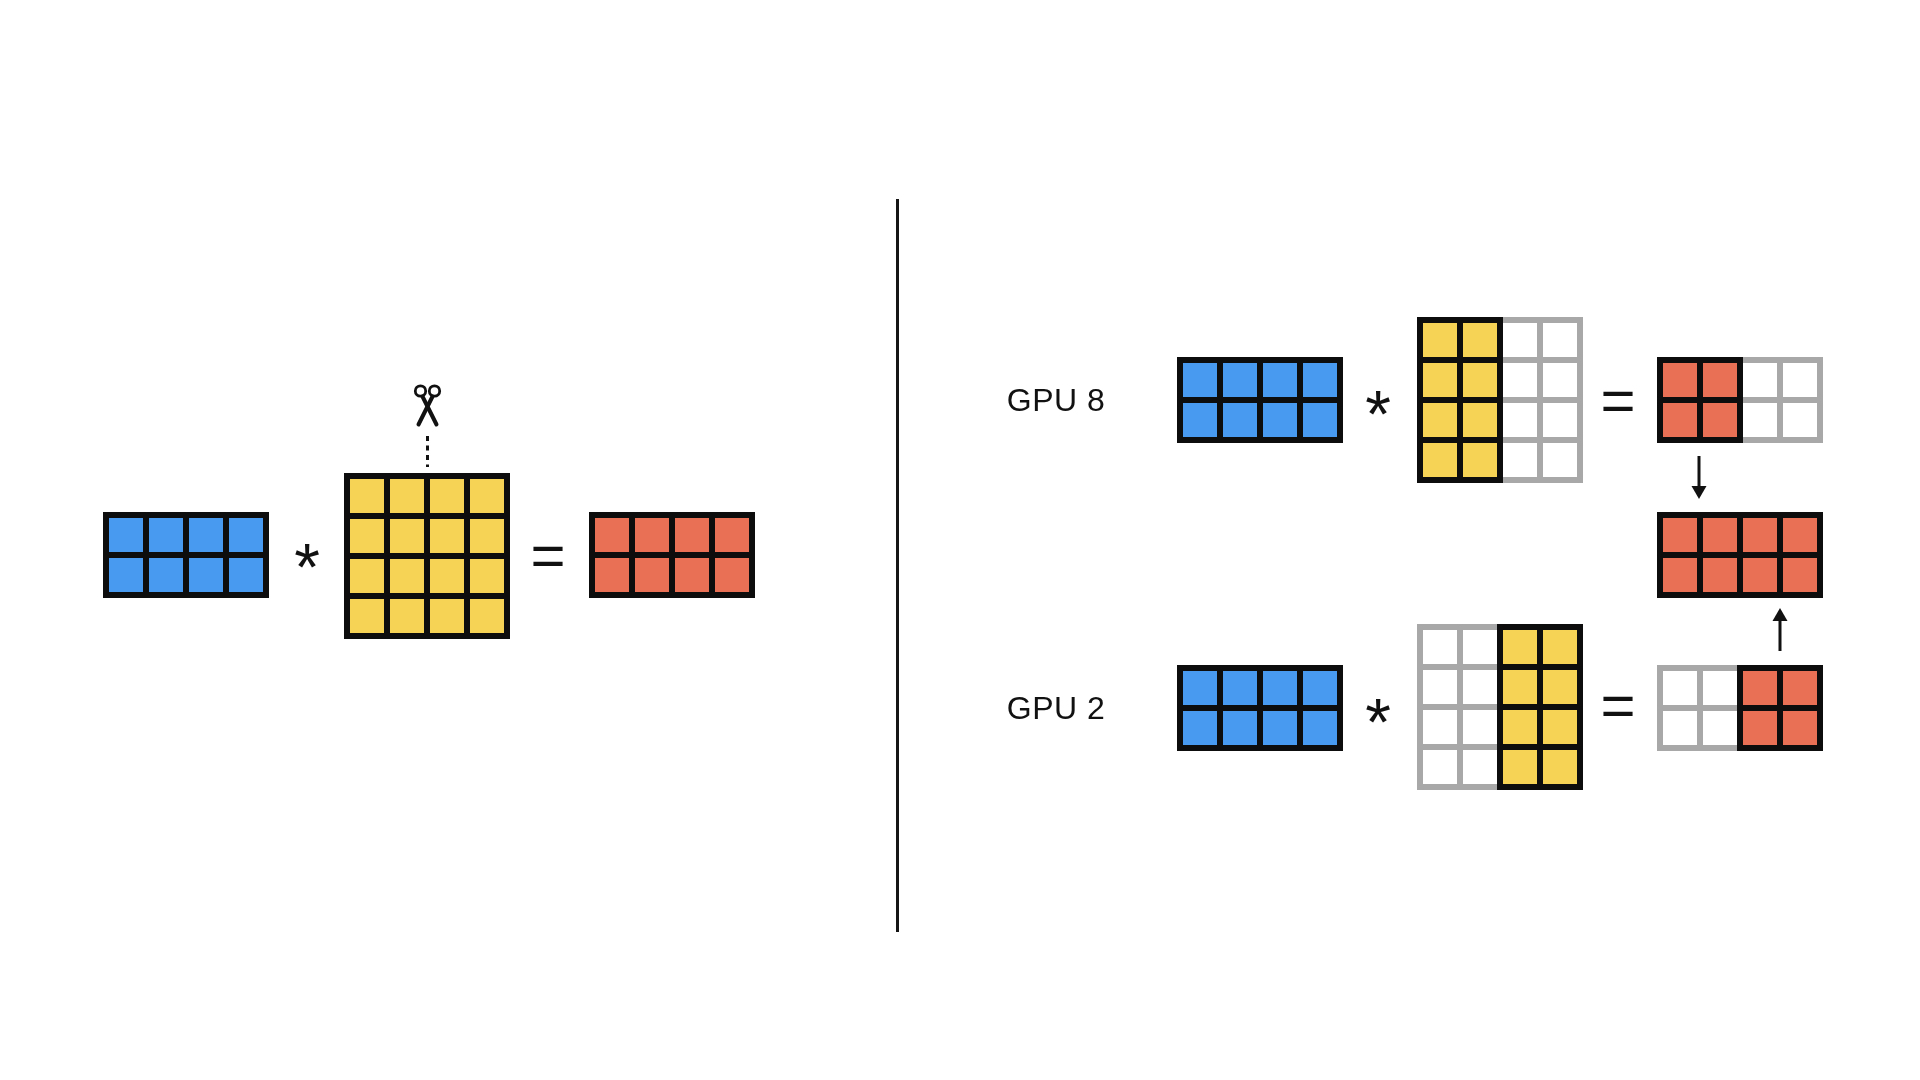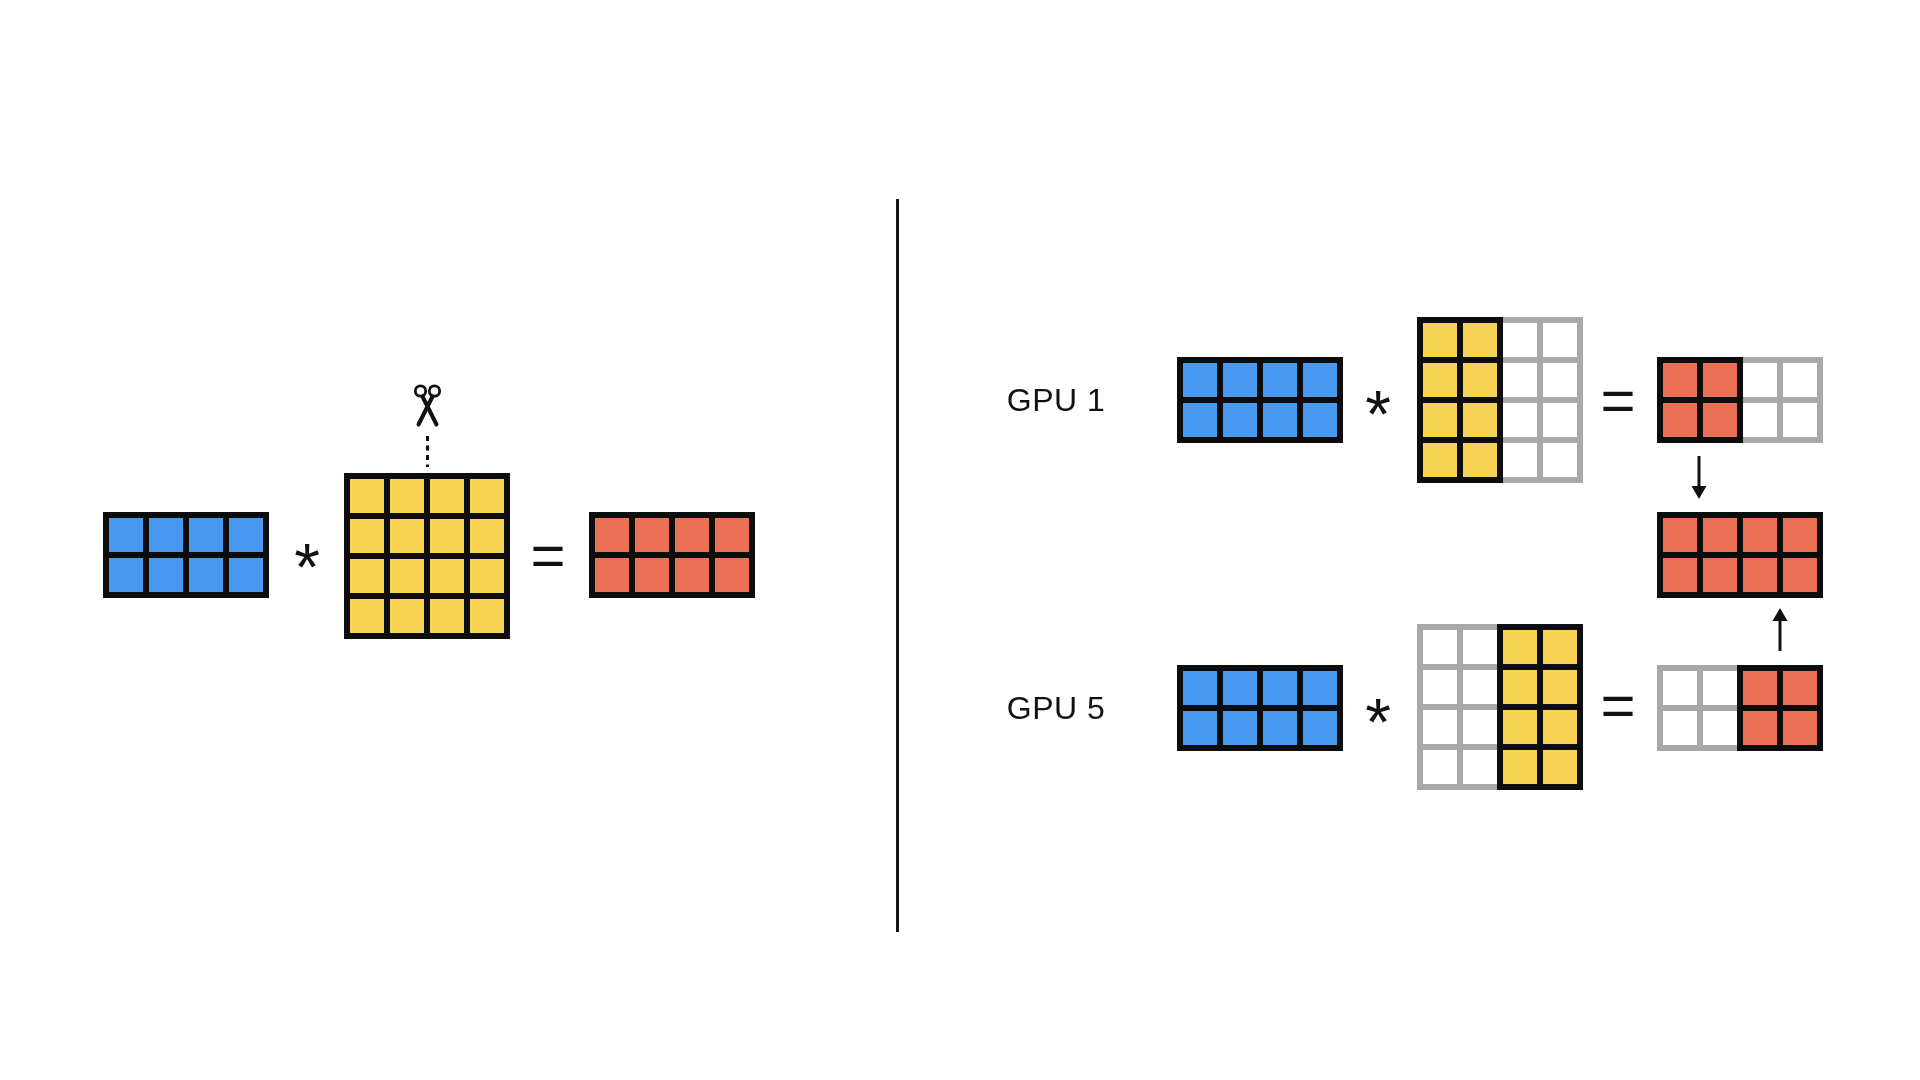"GPU 1" span { text: 1 -> 8 }
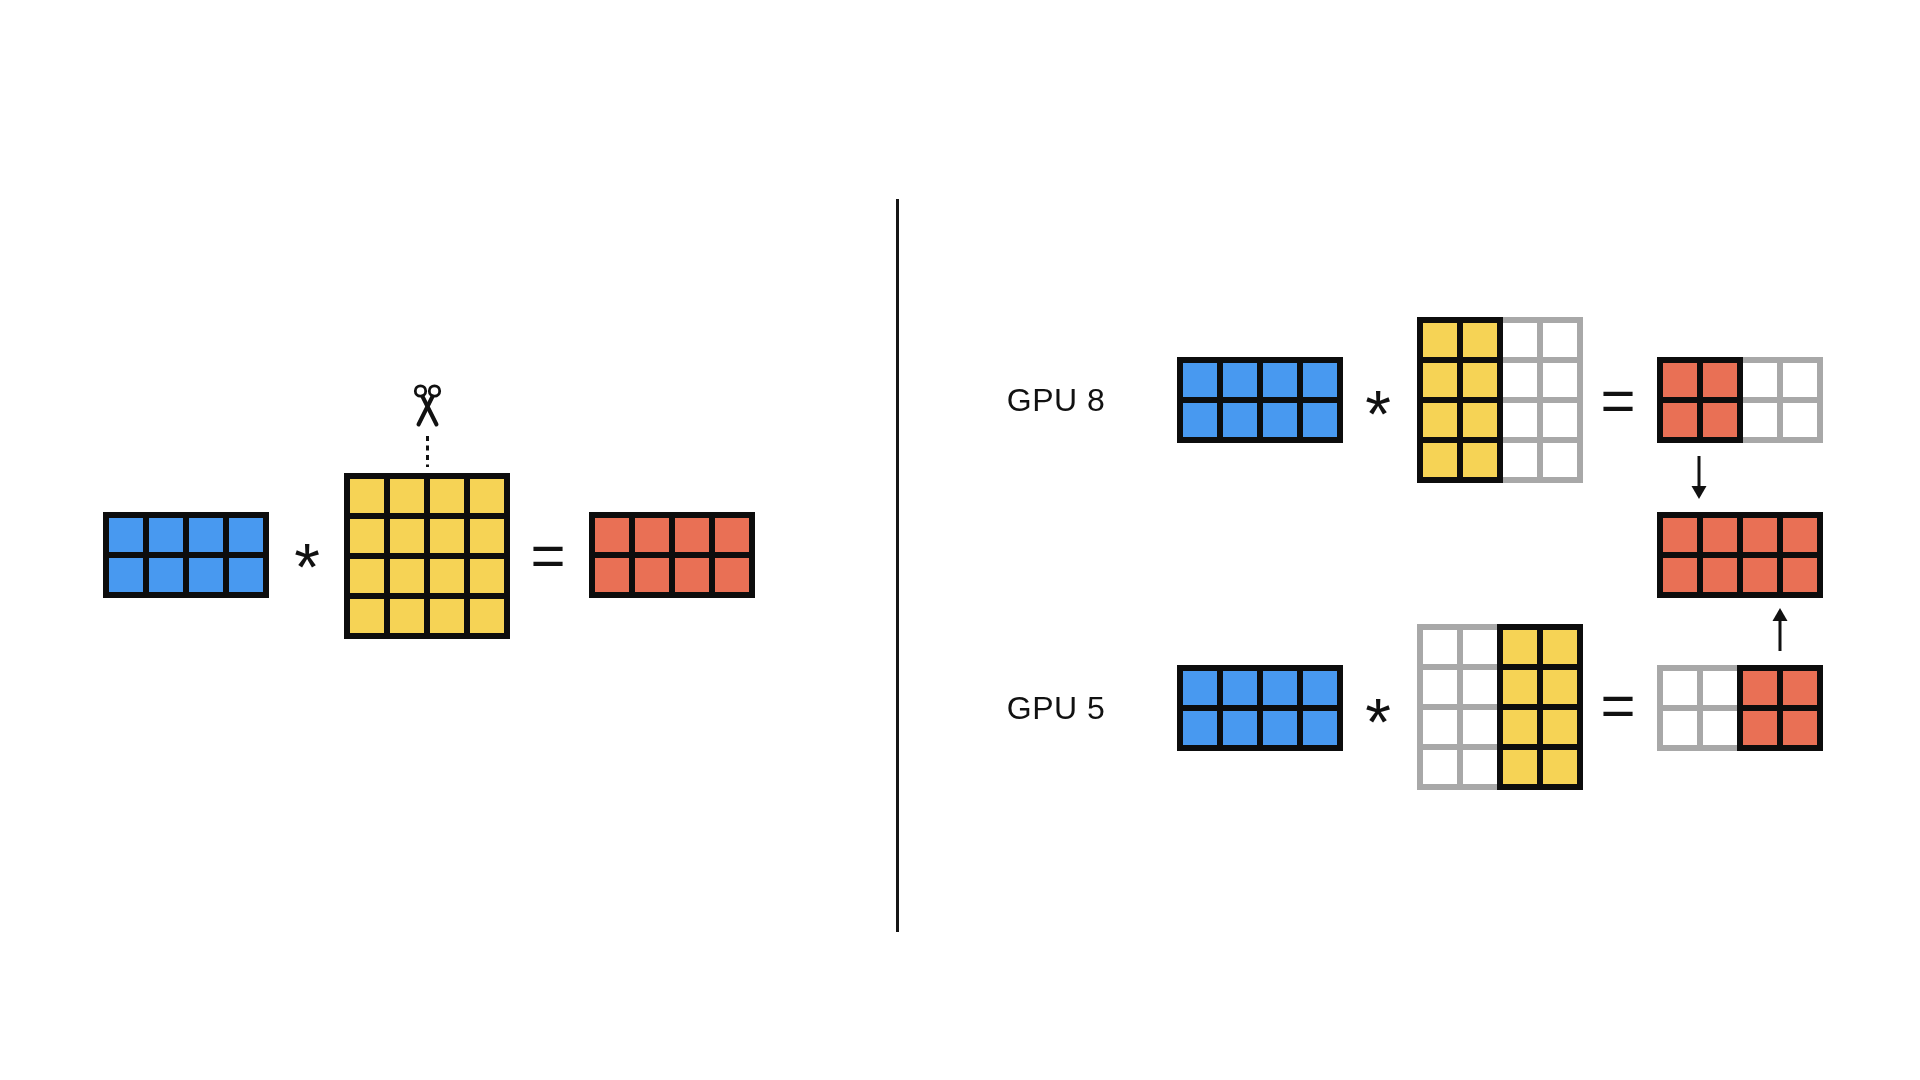"GPU 5" span { text: 5 -> 2 }
